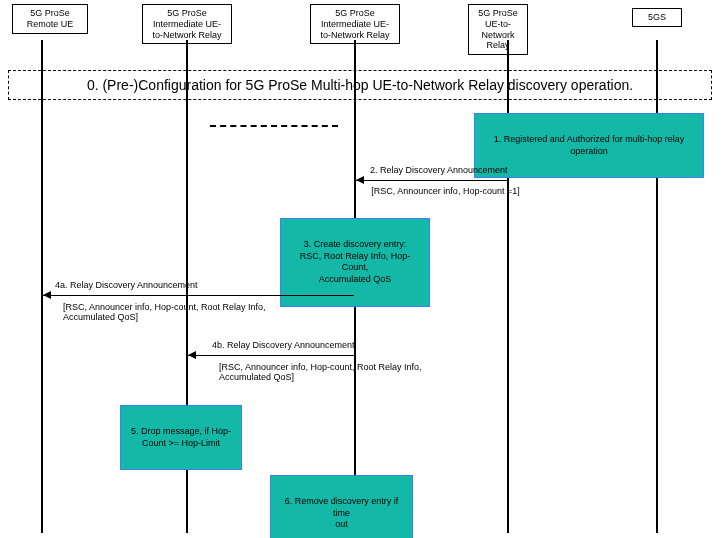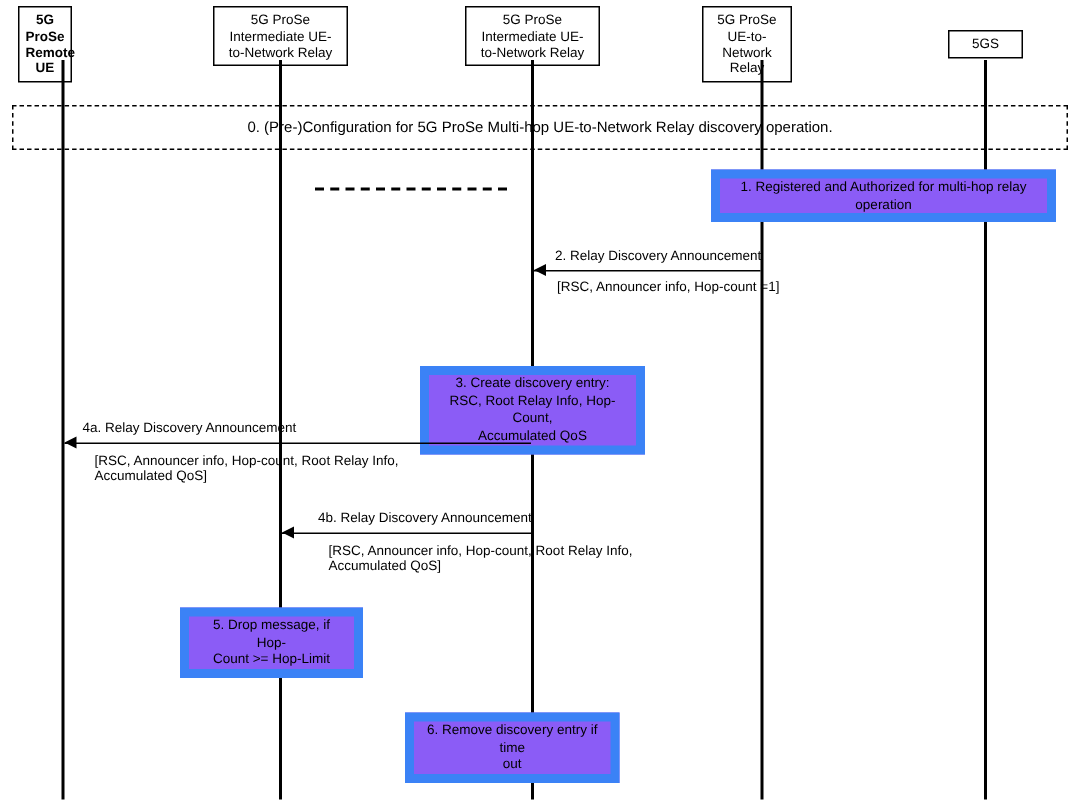"5G ProSe Remote UE" div.participant-box { font-weight: bold -> none; width: 36px -> 76px }
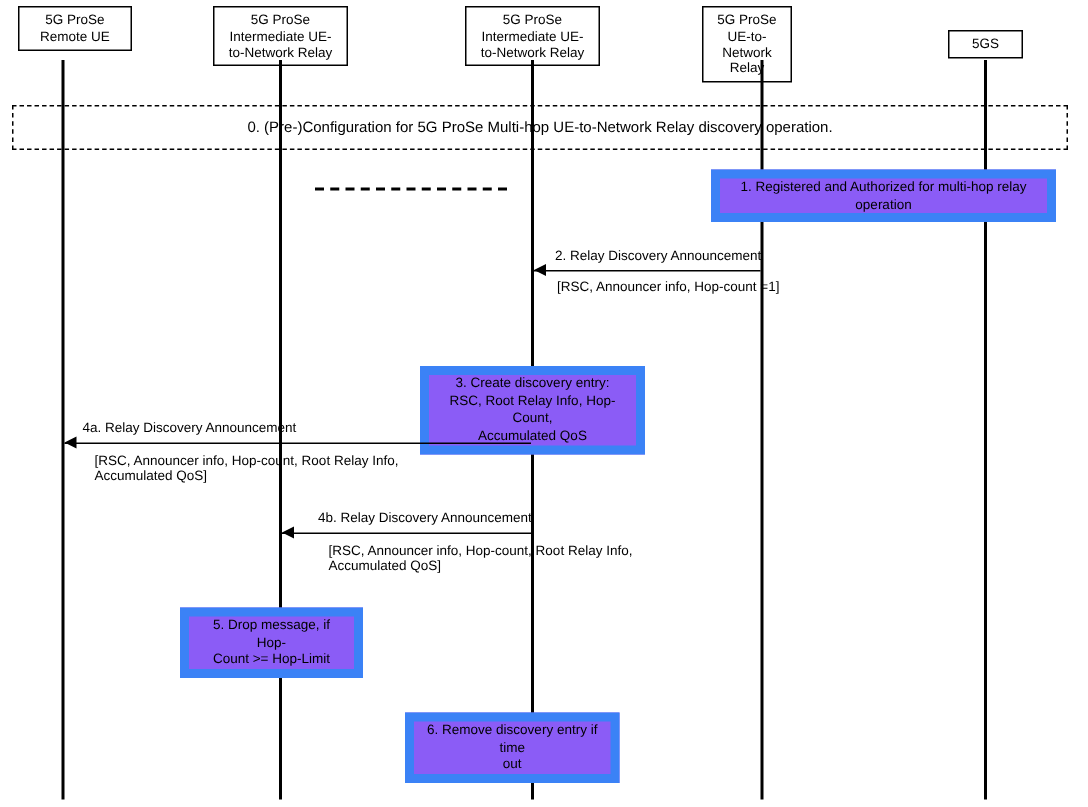"5GS" div.participant-box { top: 20px -> 8px }
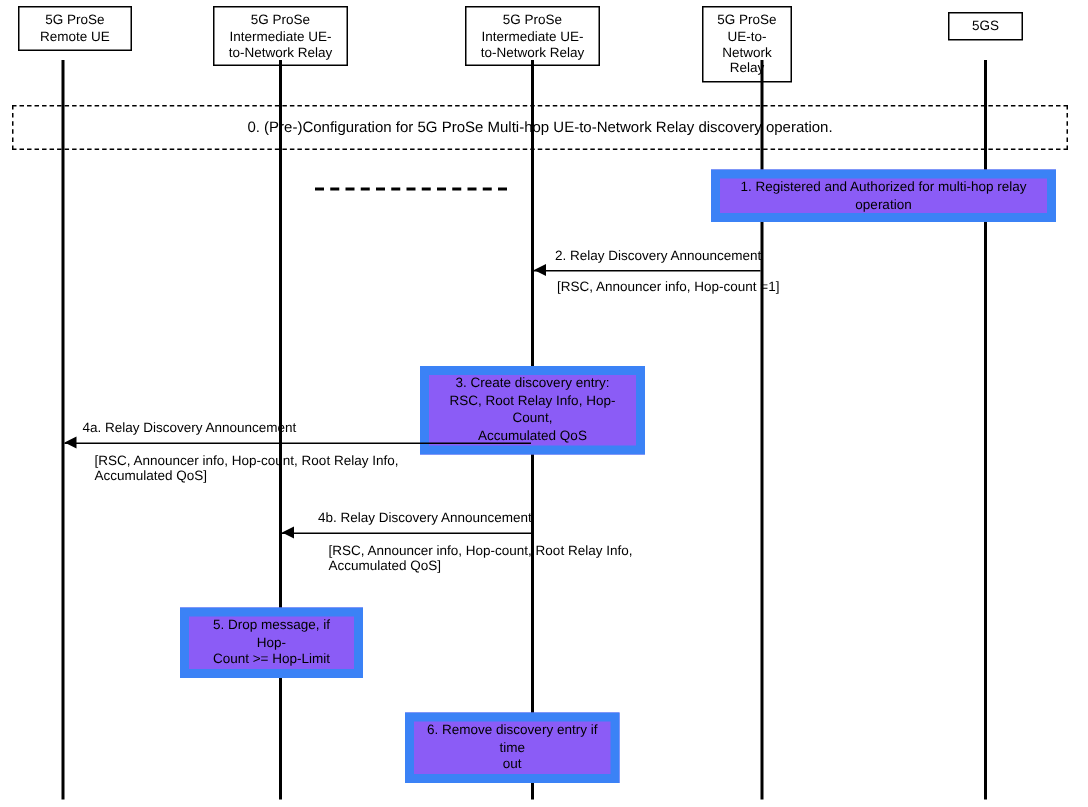"0. (Pre-)Configuration for 5G ProSe" .dashed-box { font-size: 10px -> 14px }
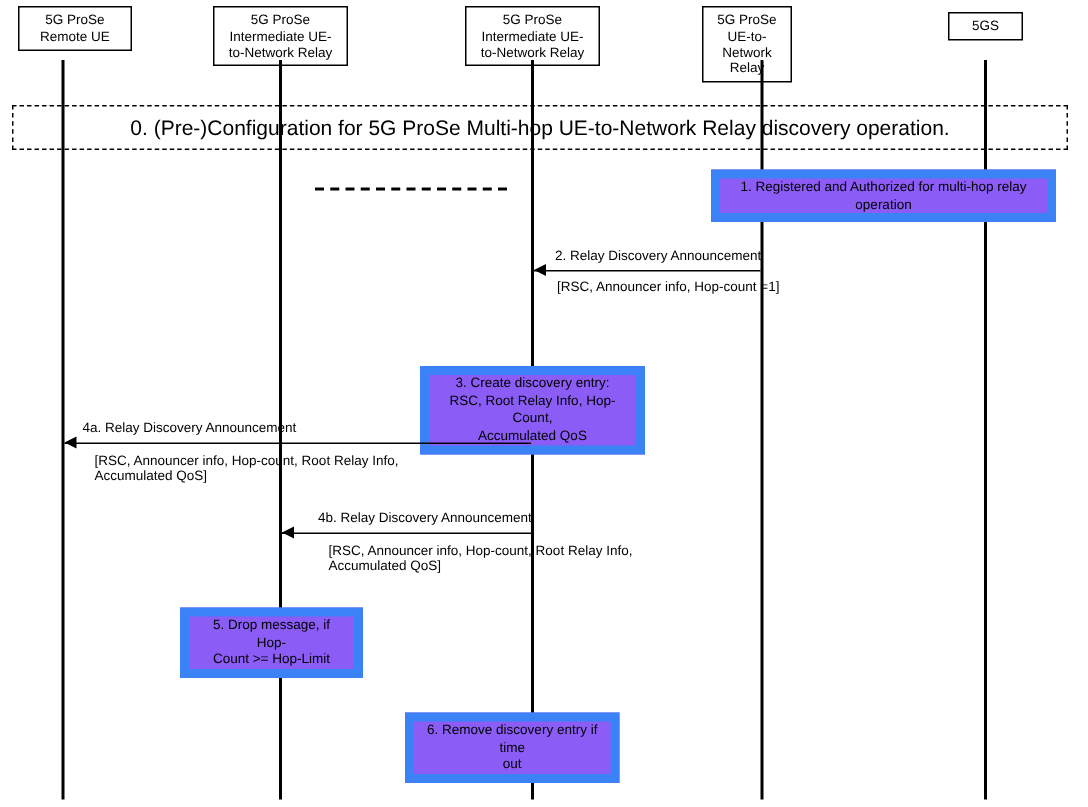"1. Registered and Authorized for" .step-box { background: #8b5cf6 -> #14b8a6; border: 6px solid #3b82f6 -> 1px solid #3b82f6; padding: 0 6px -> 20px 6px }
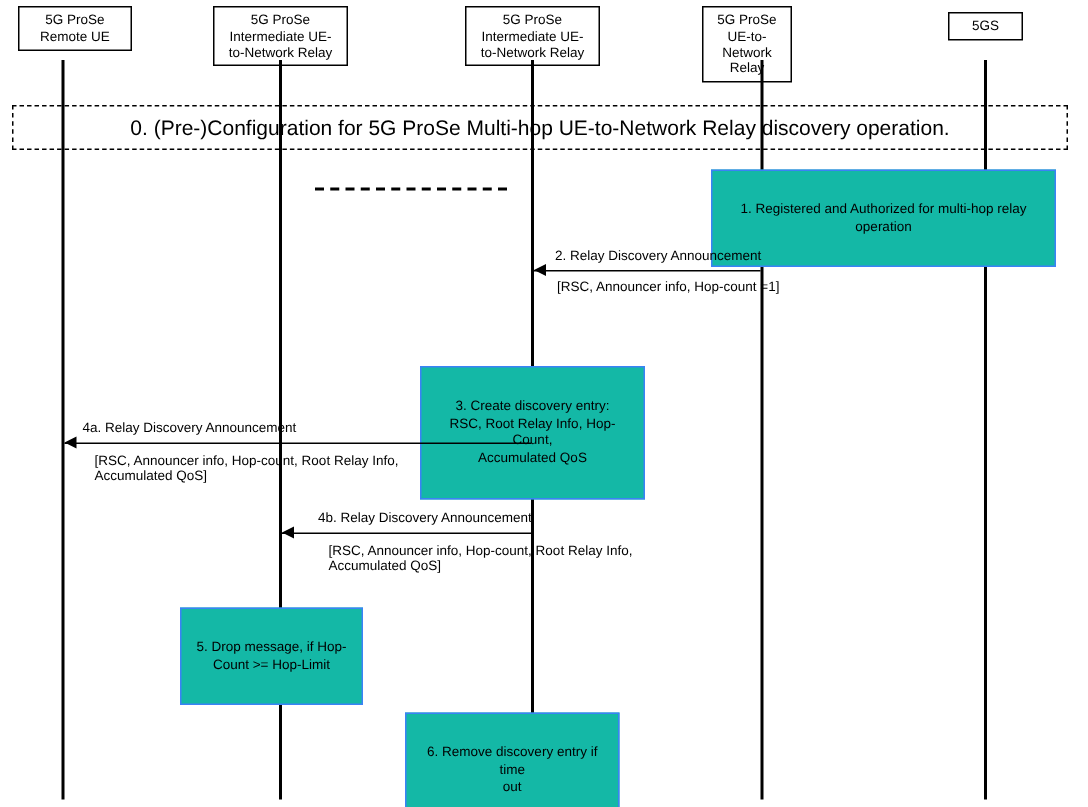"3. Create discovery entry:" div.step-box { margin-top: 26px -> none }
